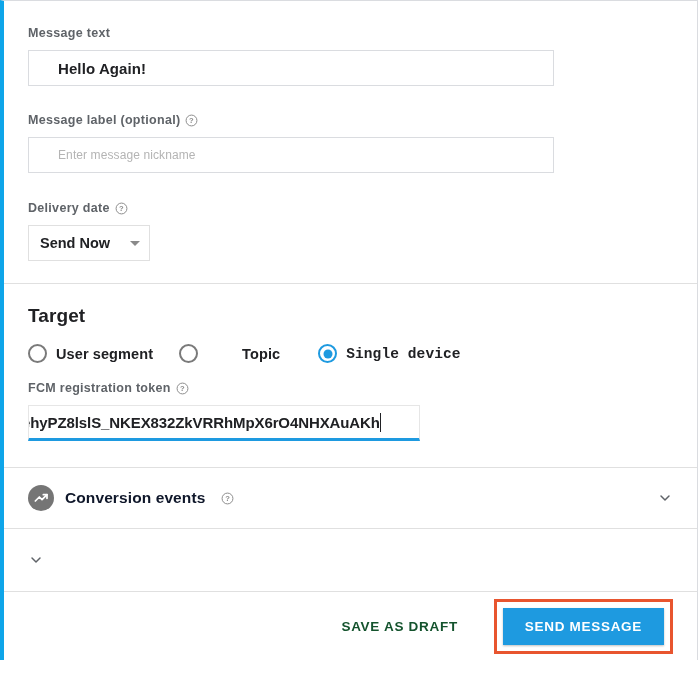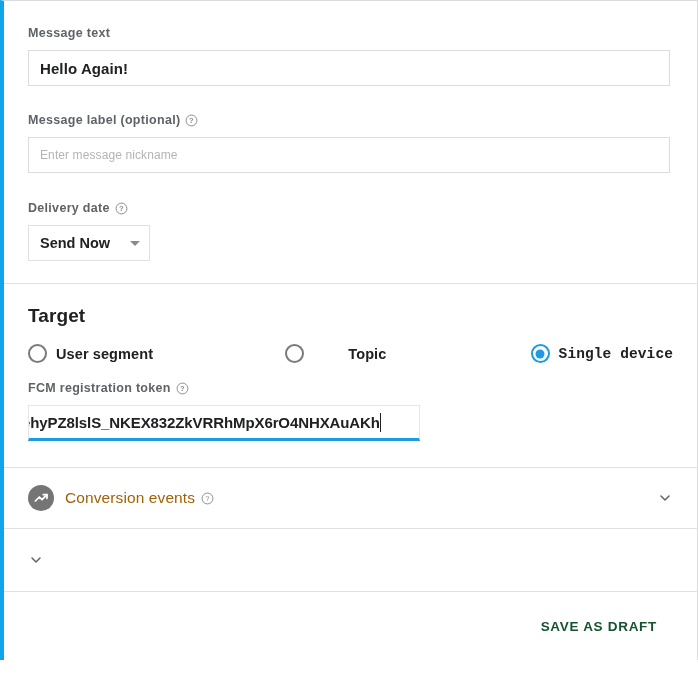"Hello Again!" .text-input { padding: 0 11px -> 0 29px; width: 642px -> 526px }
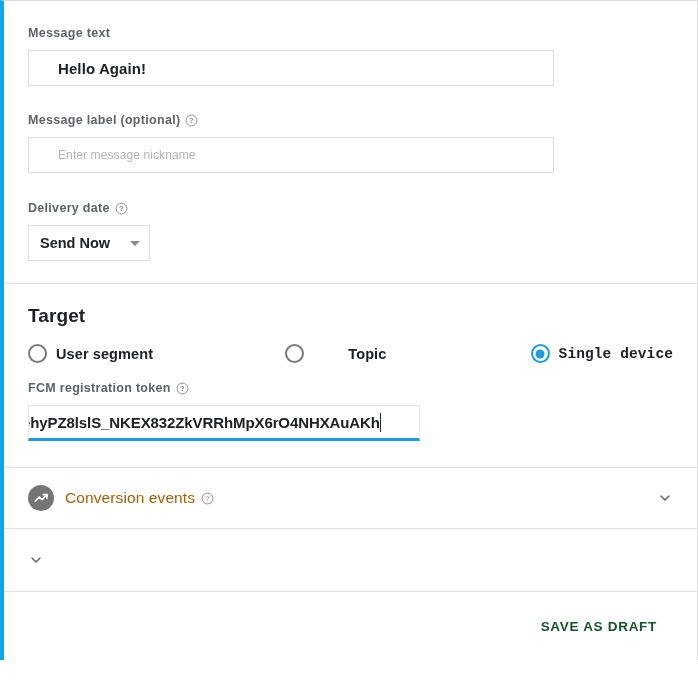"User segment" .radio-row { justify-content: space-between -> none }
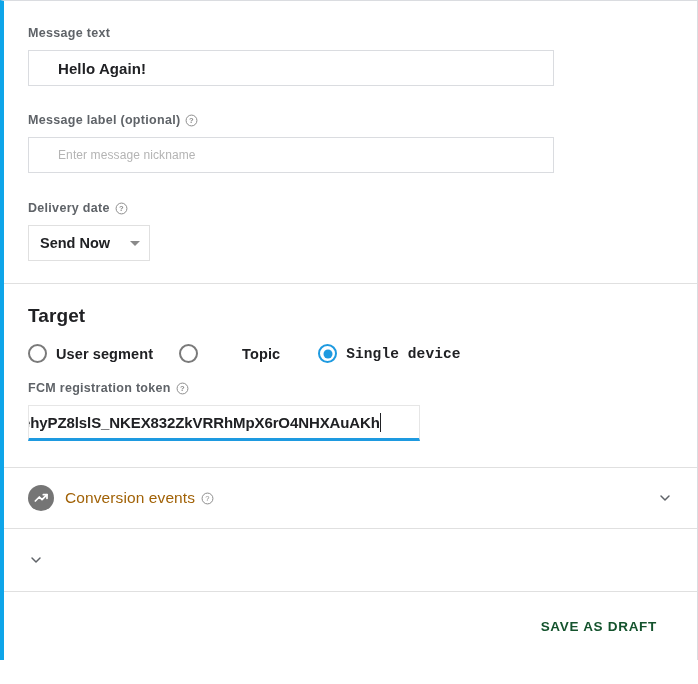"Conversion events" .collapse-title { color: #a16207 -> #0f172a; font-weight: normal -> bold; gap: 6px -> 16px }
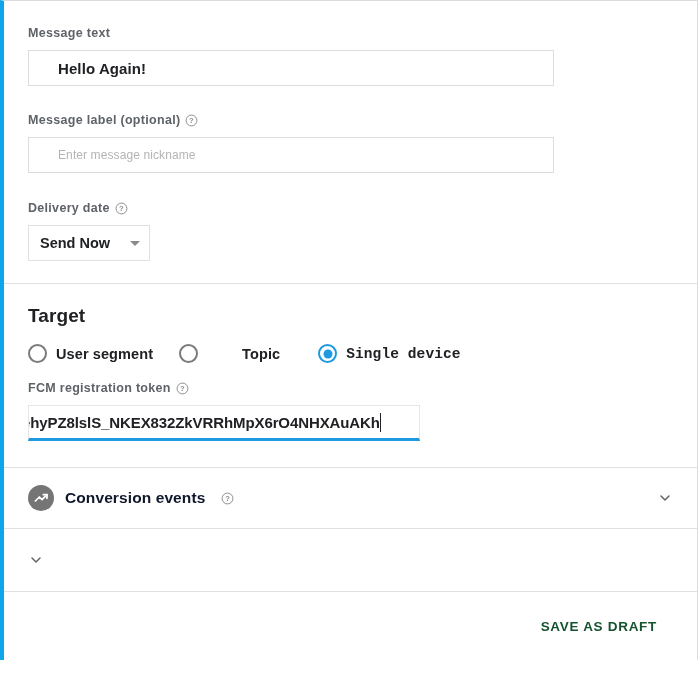"SEND MESSAGE" span.send-wrap { html: none -> <span> <button>SEND MESSAGE</button> </span> }
